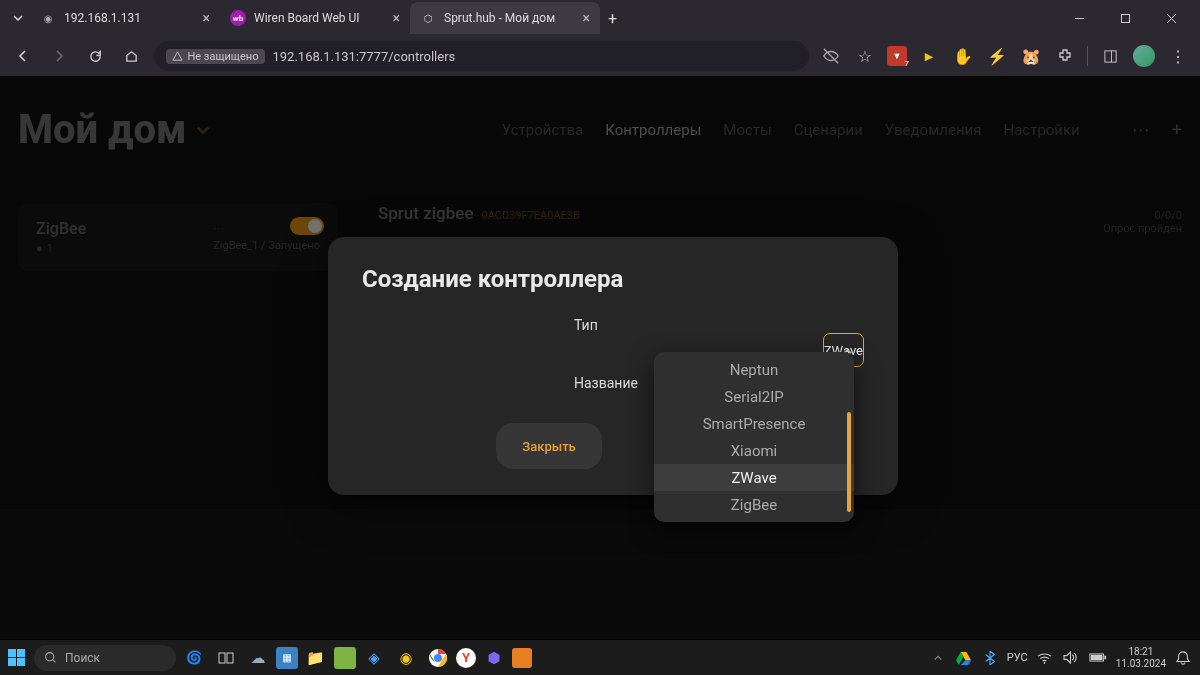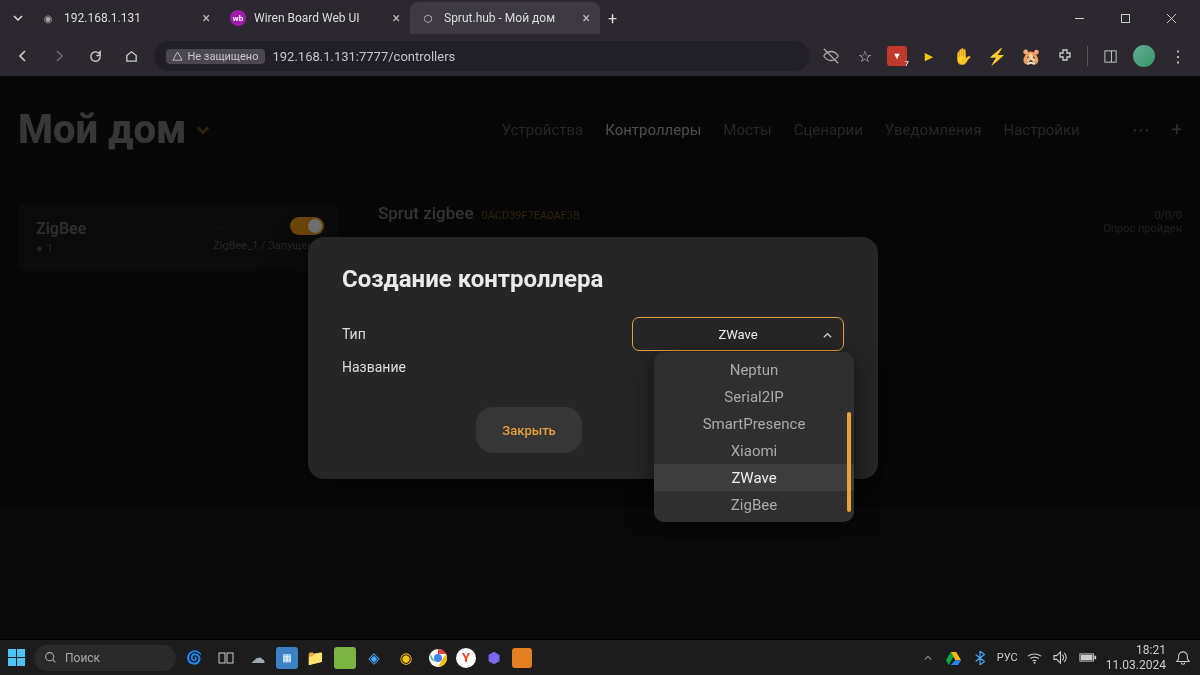"Создание контроллера" .modal { left: 308px -> 328px }
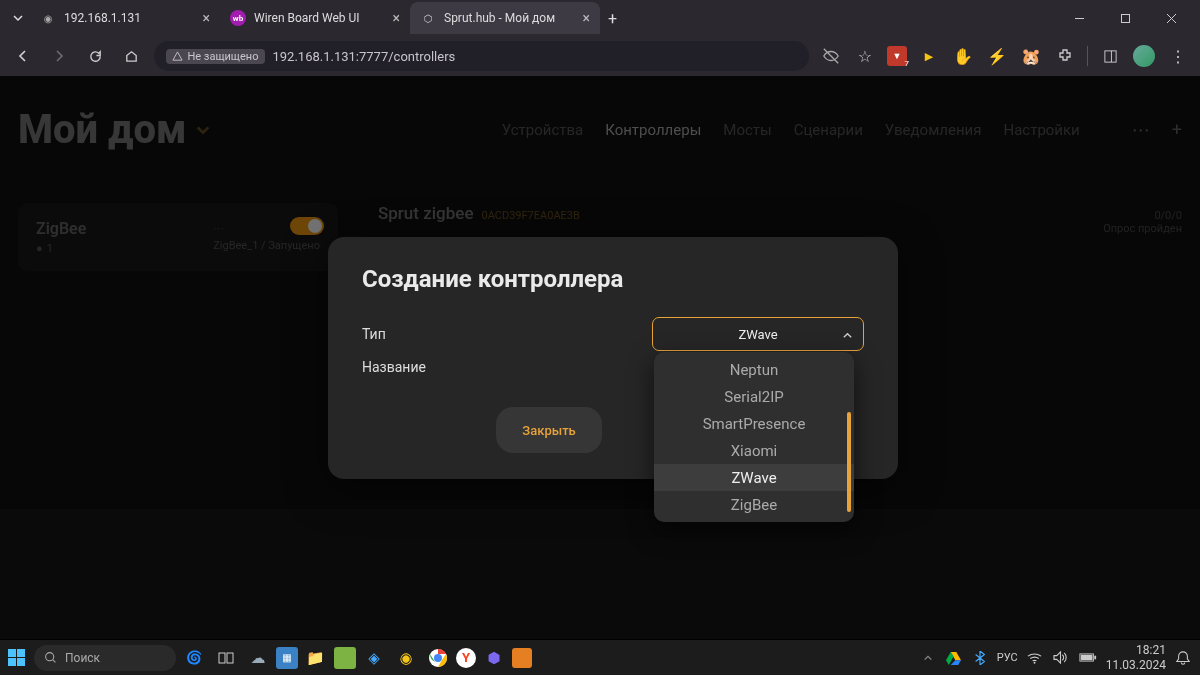"Тип" .form-row { align-items: center -> flex-end; flex-direction: none -> column }
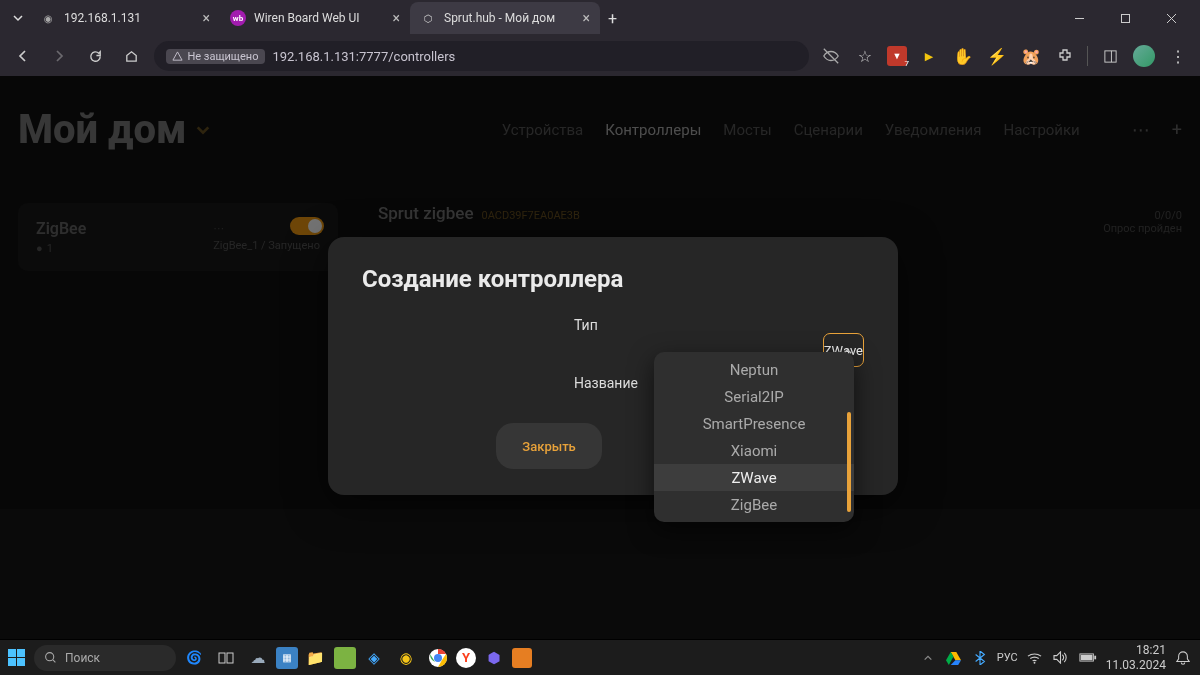"18:21" .tb-clock { font-size: 12px -> 10px; text-align: right -> center }
